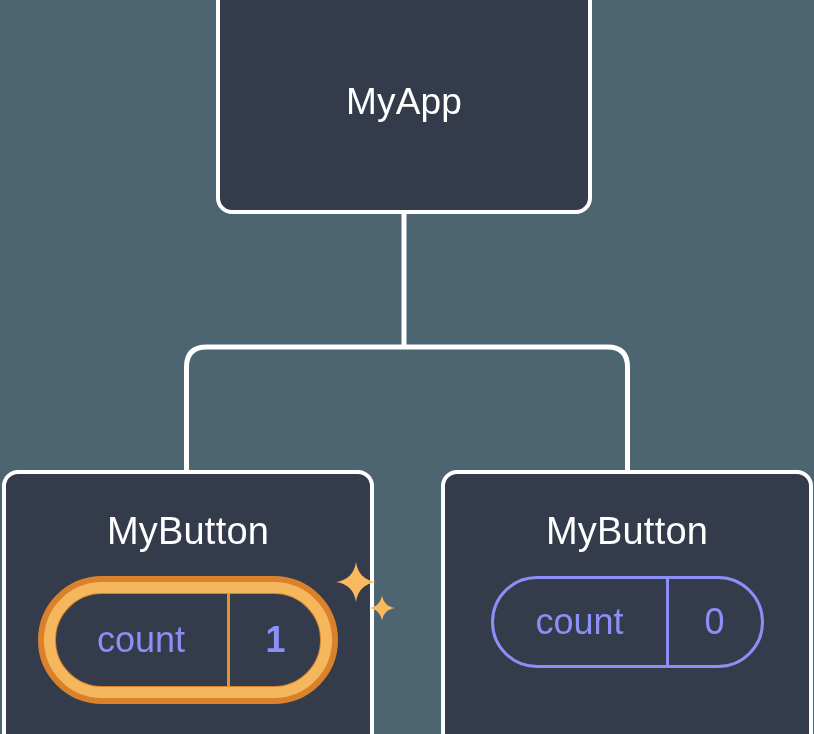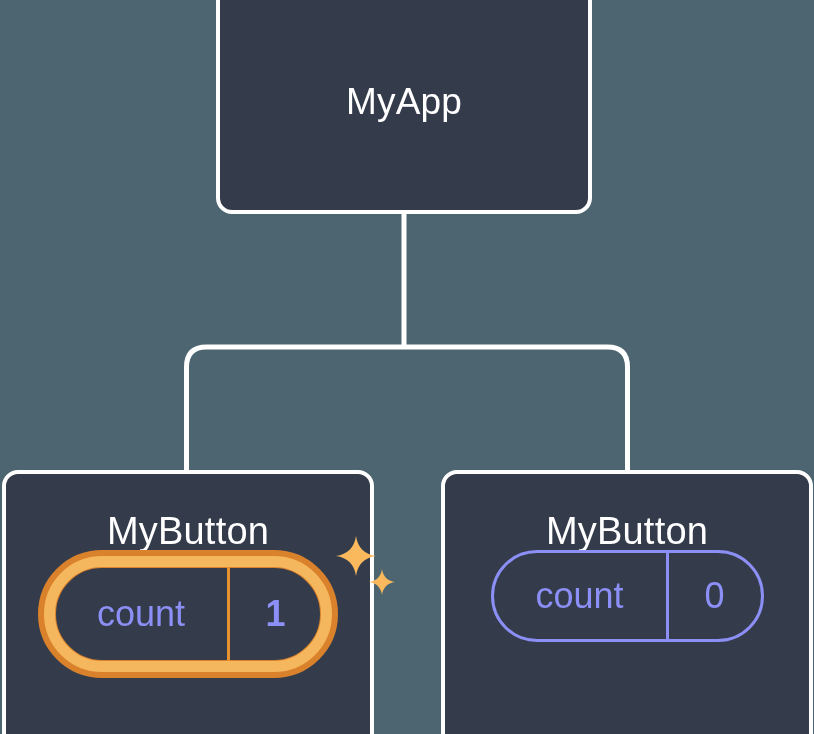"count" .state-wrap { margin-top: none -> 26px }
